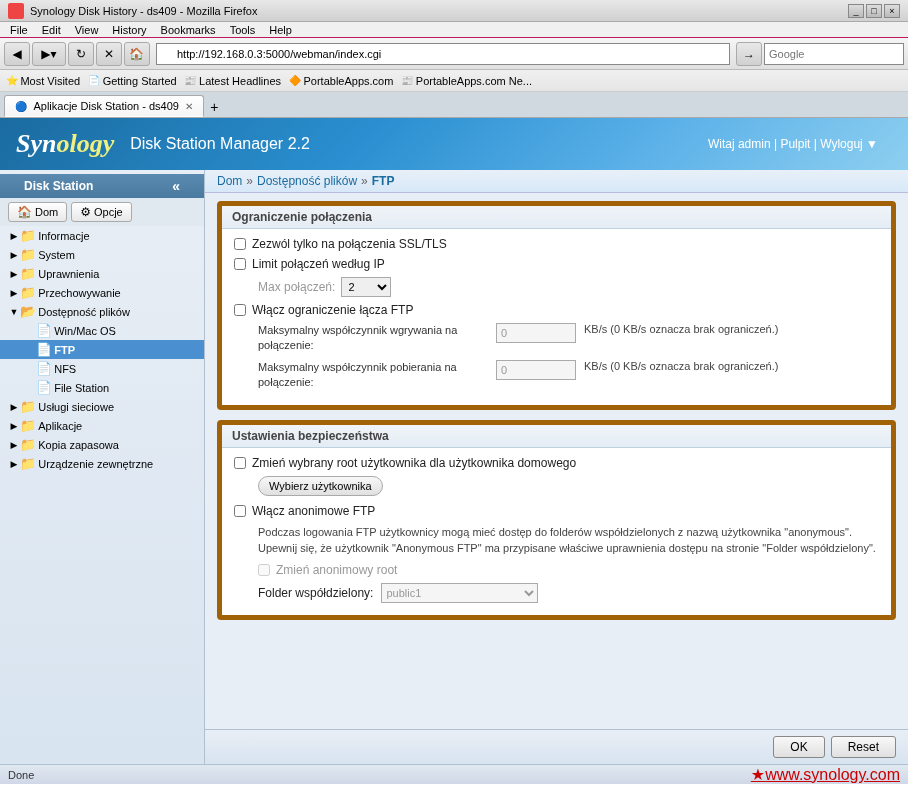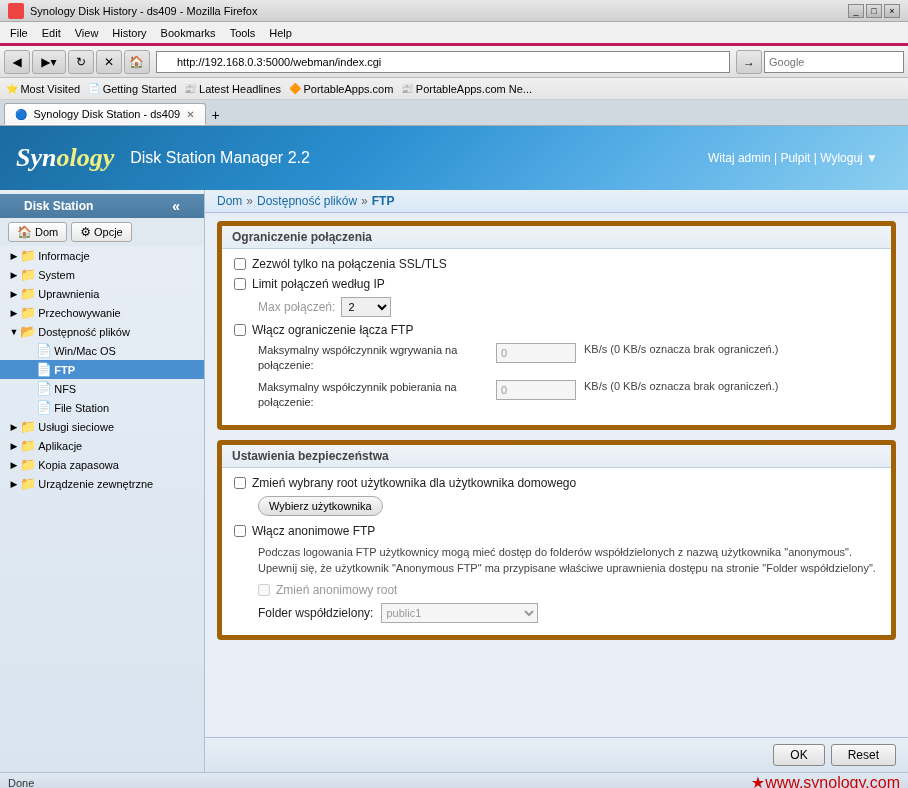"File" .browser-menubar { border-bottom: 3px solid #be185d -> 1px solid #be185d; height: 24px -> 16px }
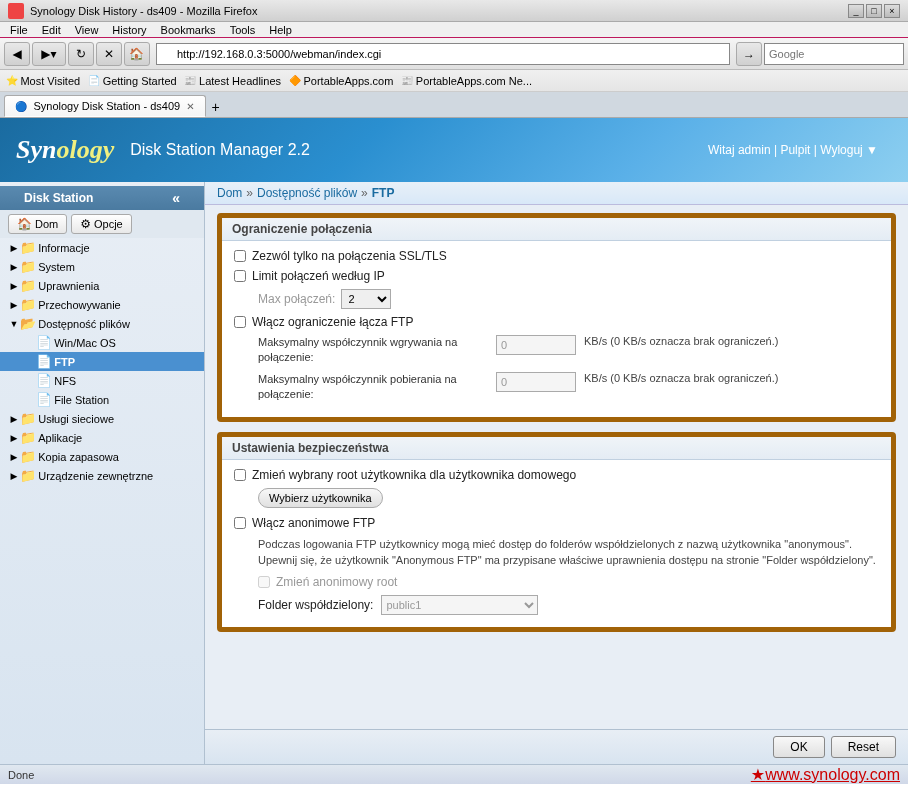"Synology Disk Station - ds409" span { text: Synology -> Aplikacje }
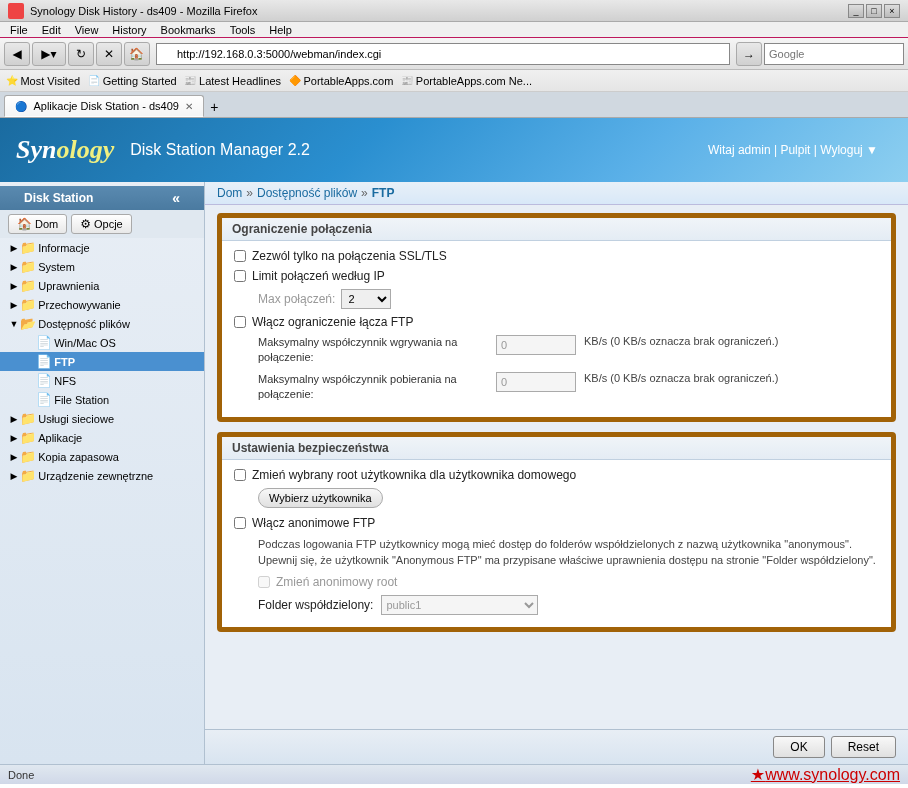"Synology" .dsm-header { height: 64px -> 52px }
